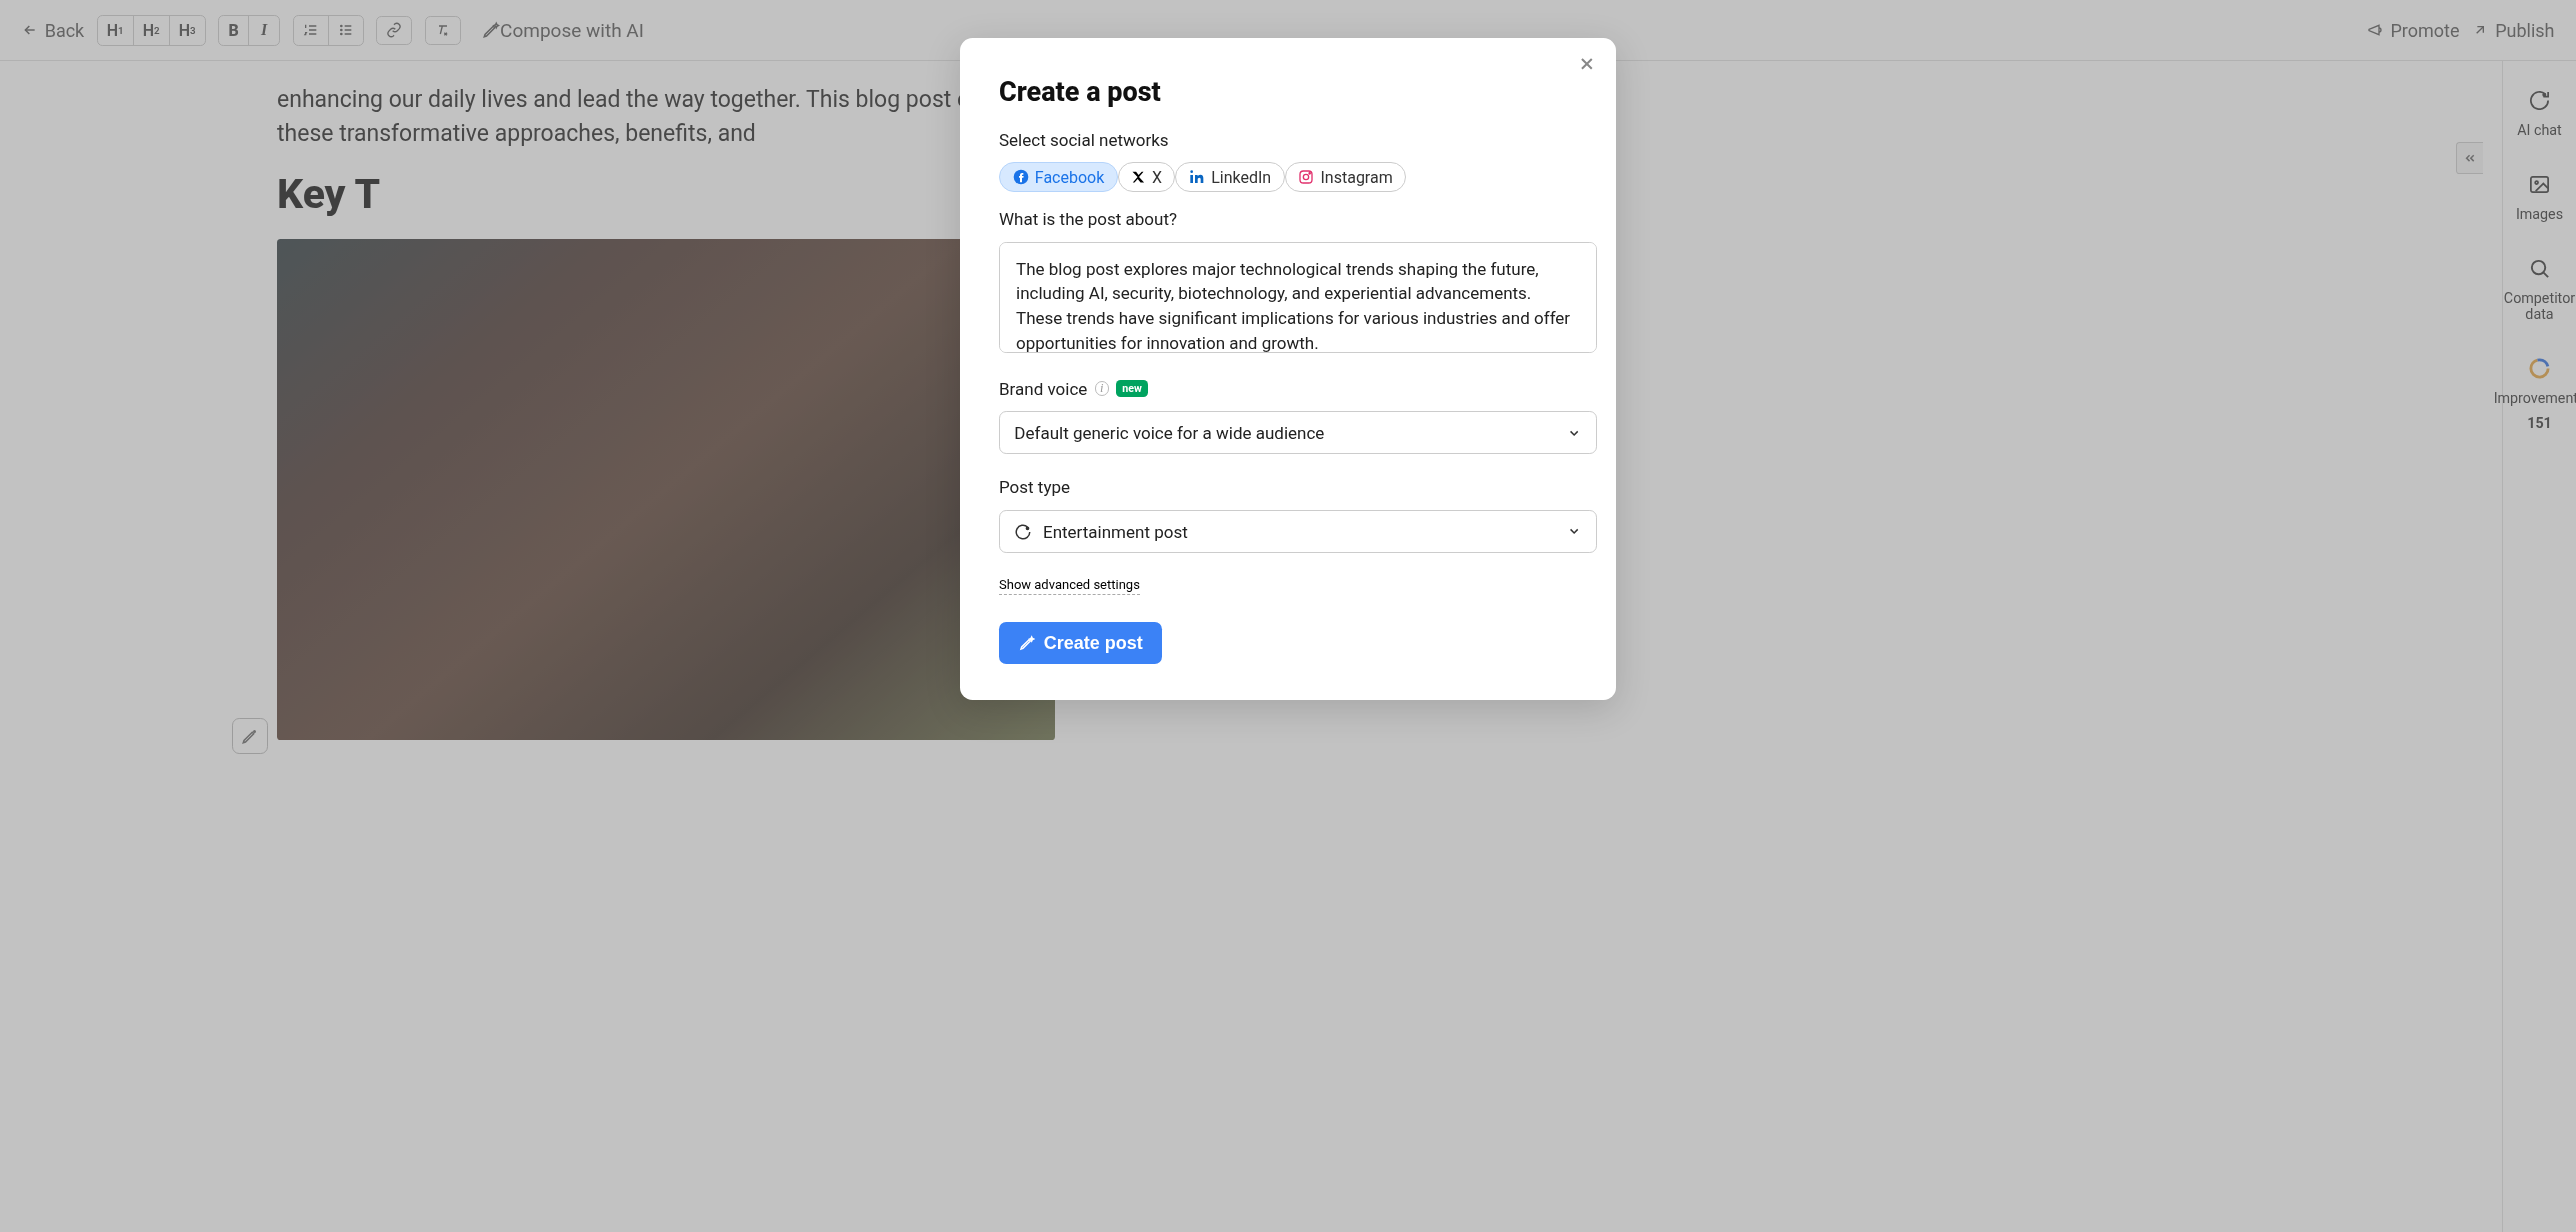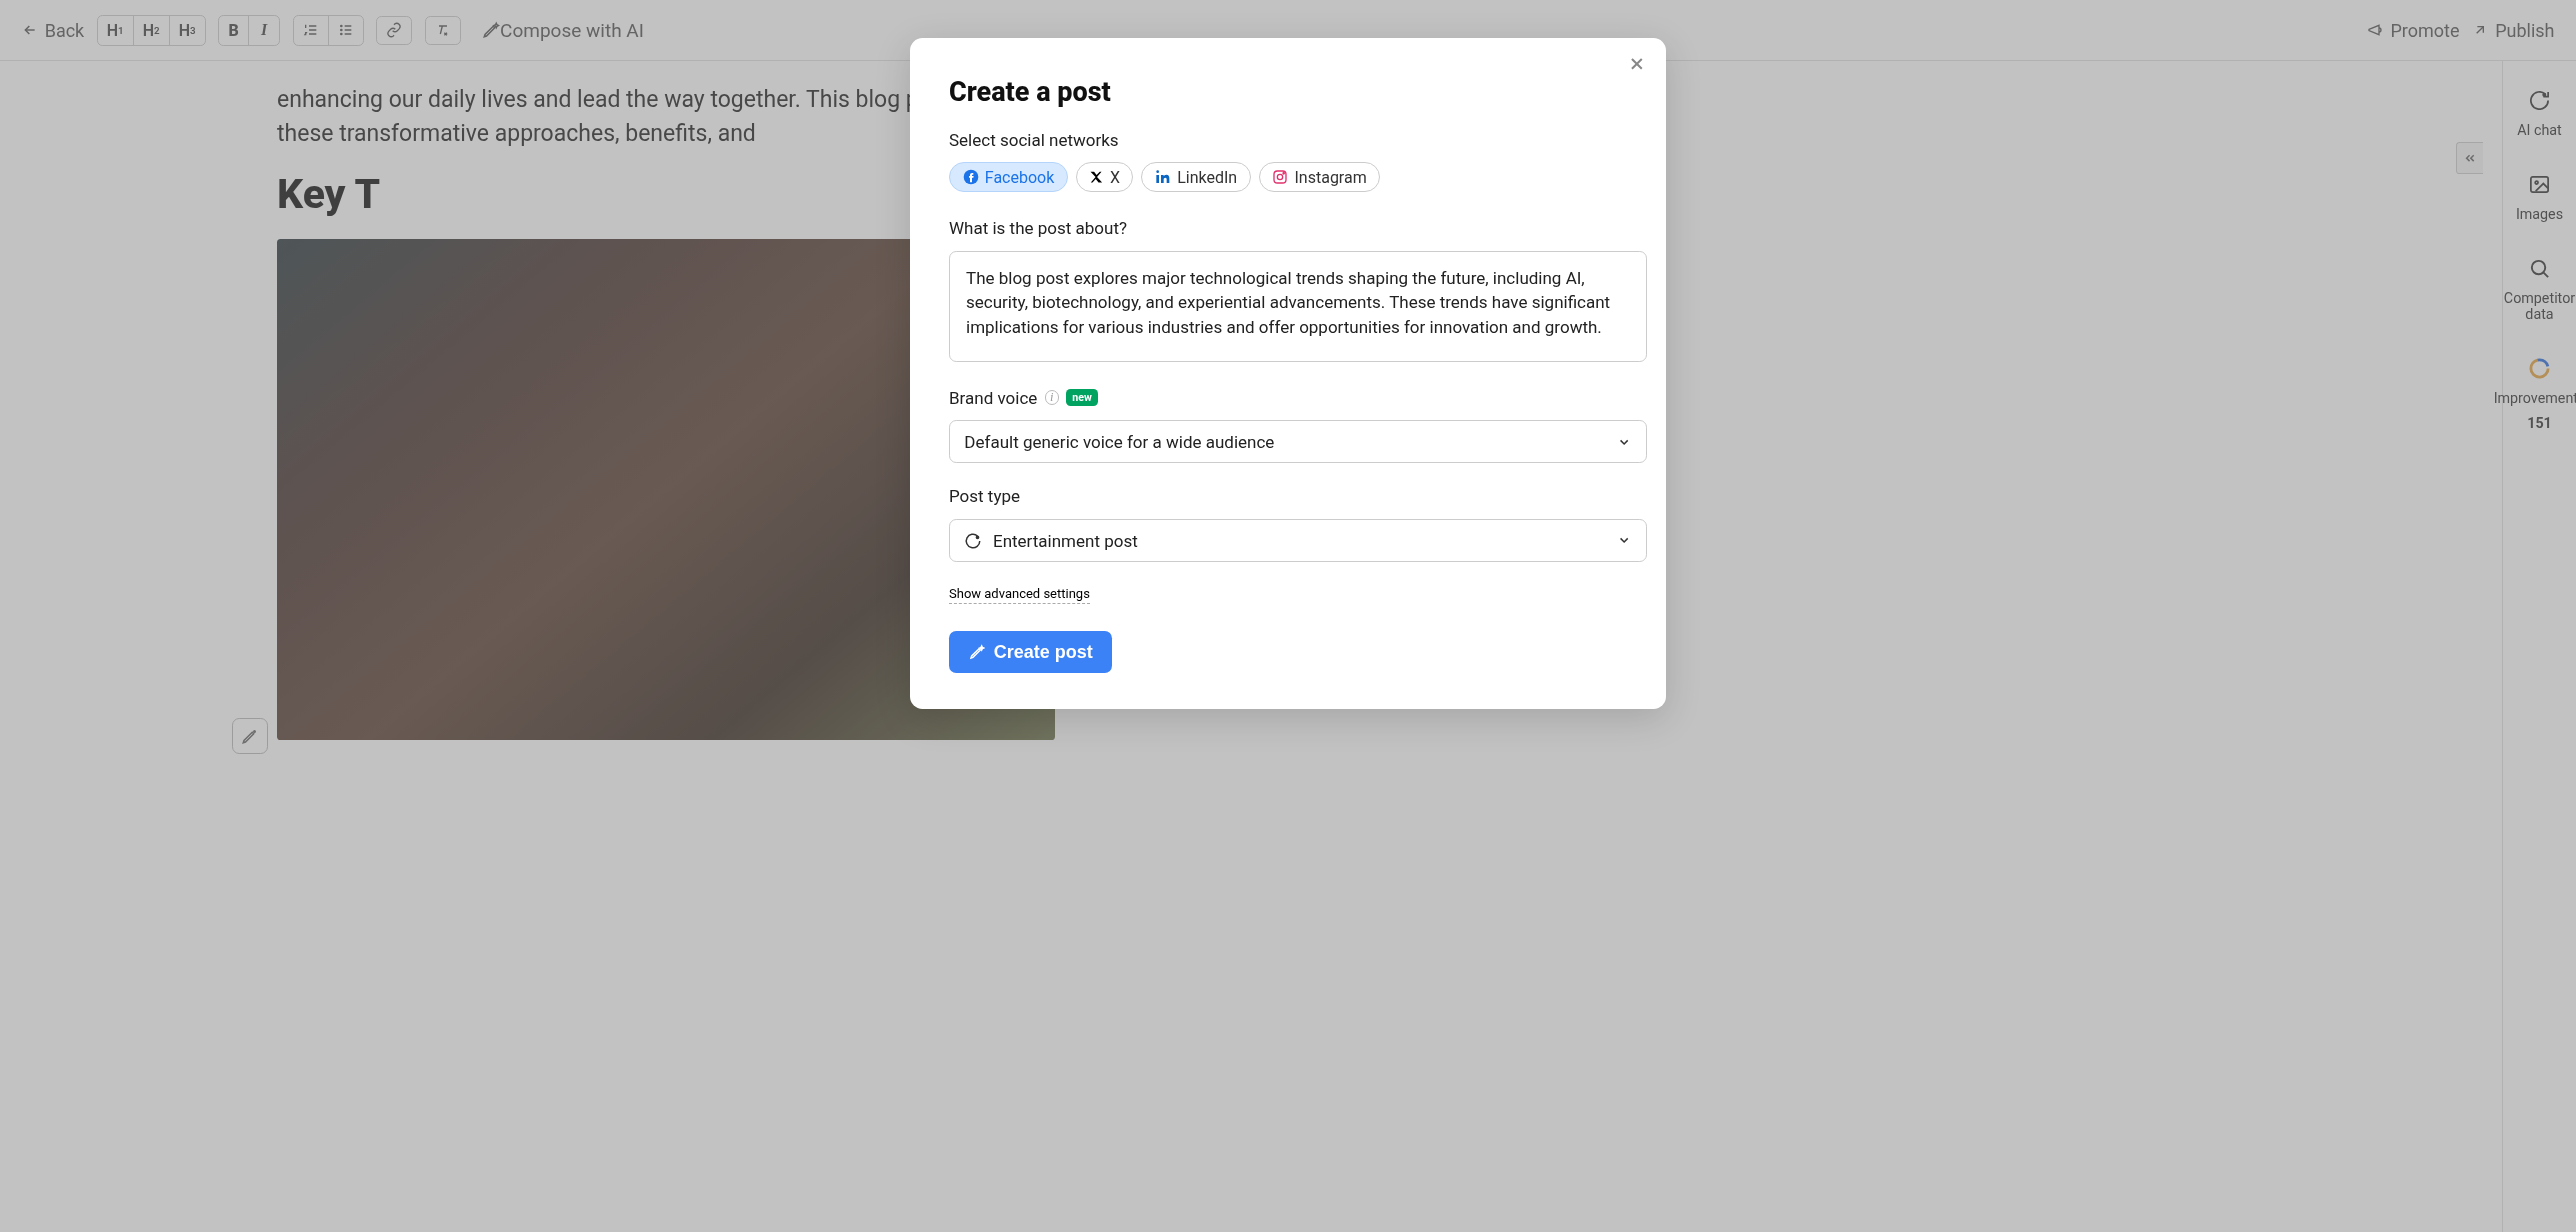"Create a post" .modal { width: 756px -> 656px }
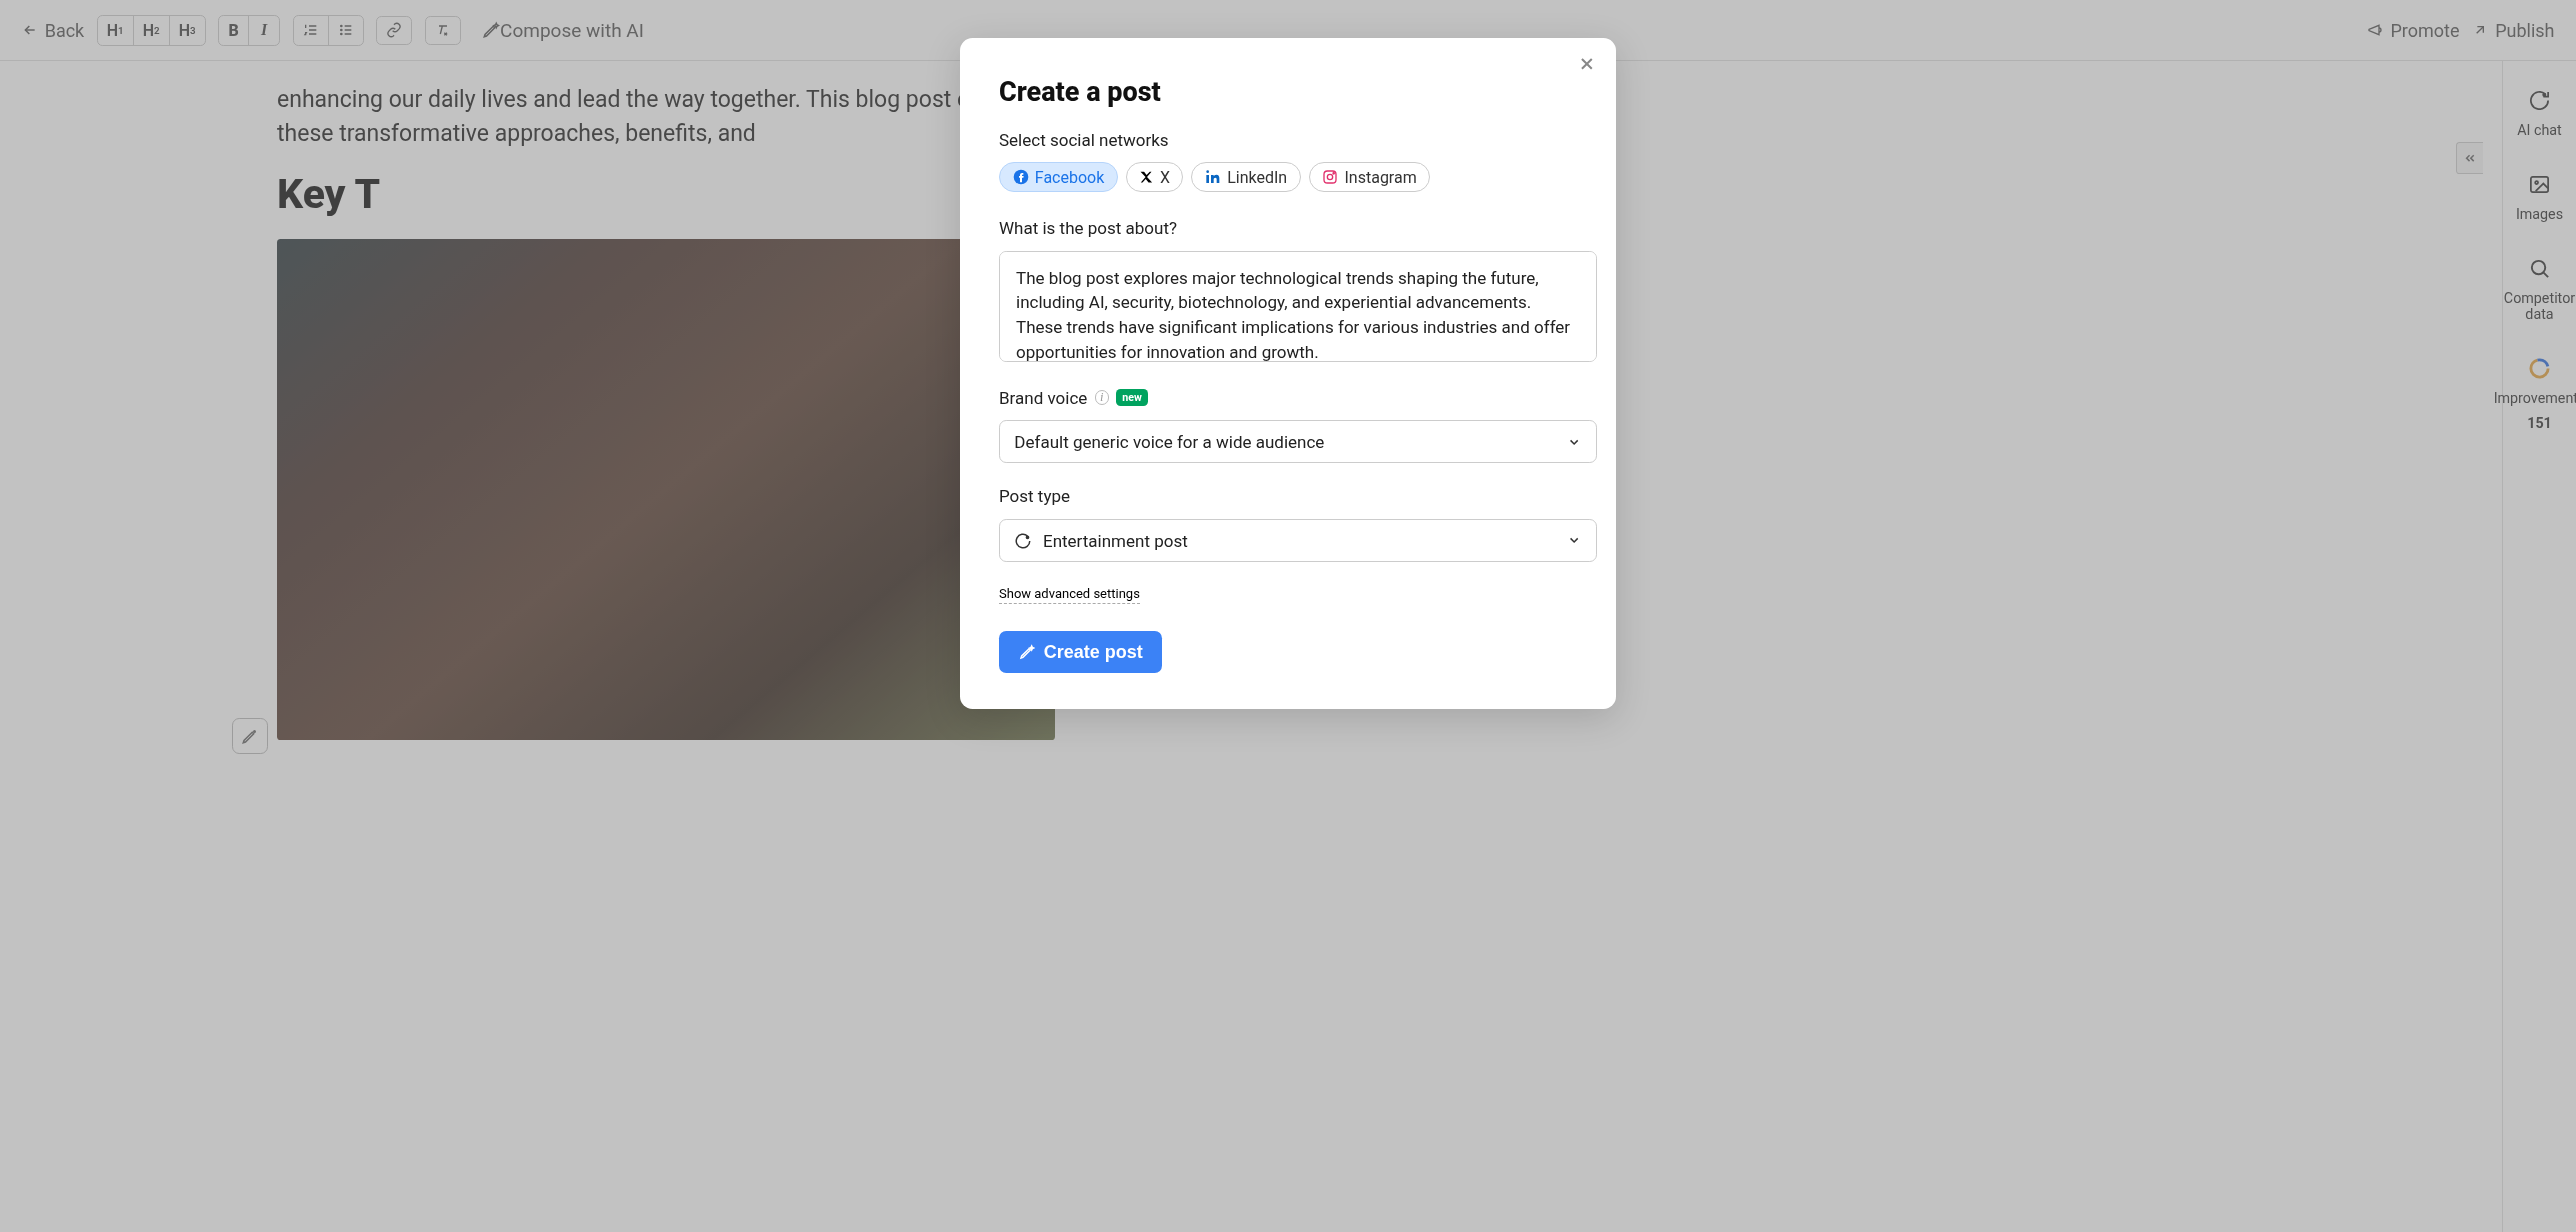"Facebook" .networks { gap: 8px -> 0; margin-bottom: 26px -> 17px }
